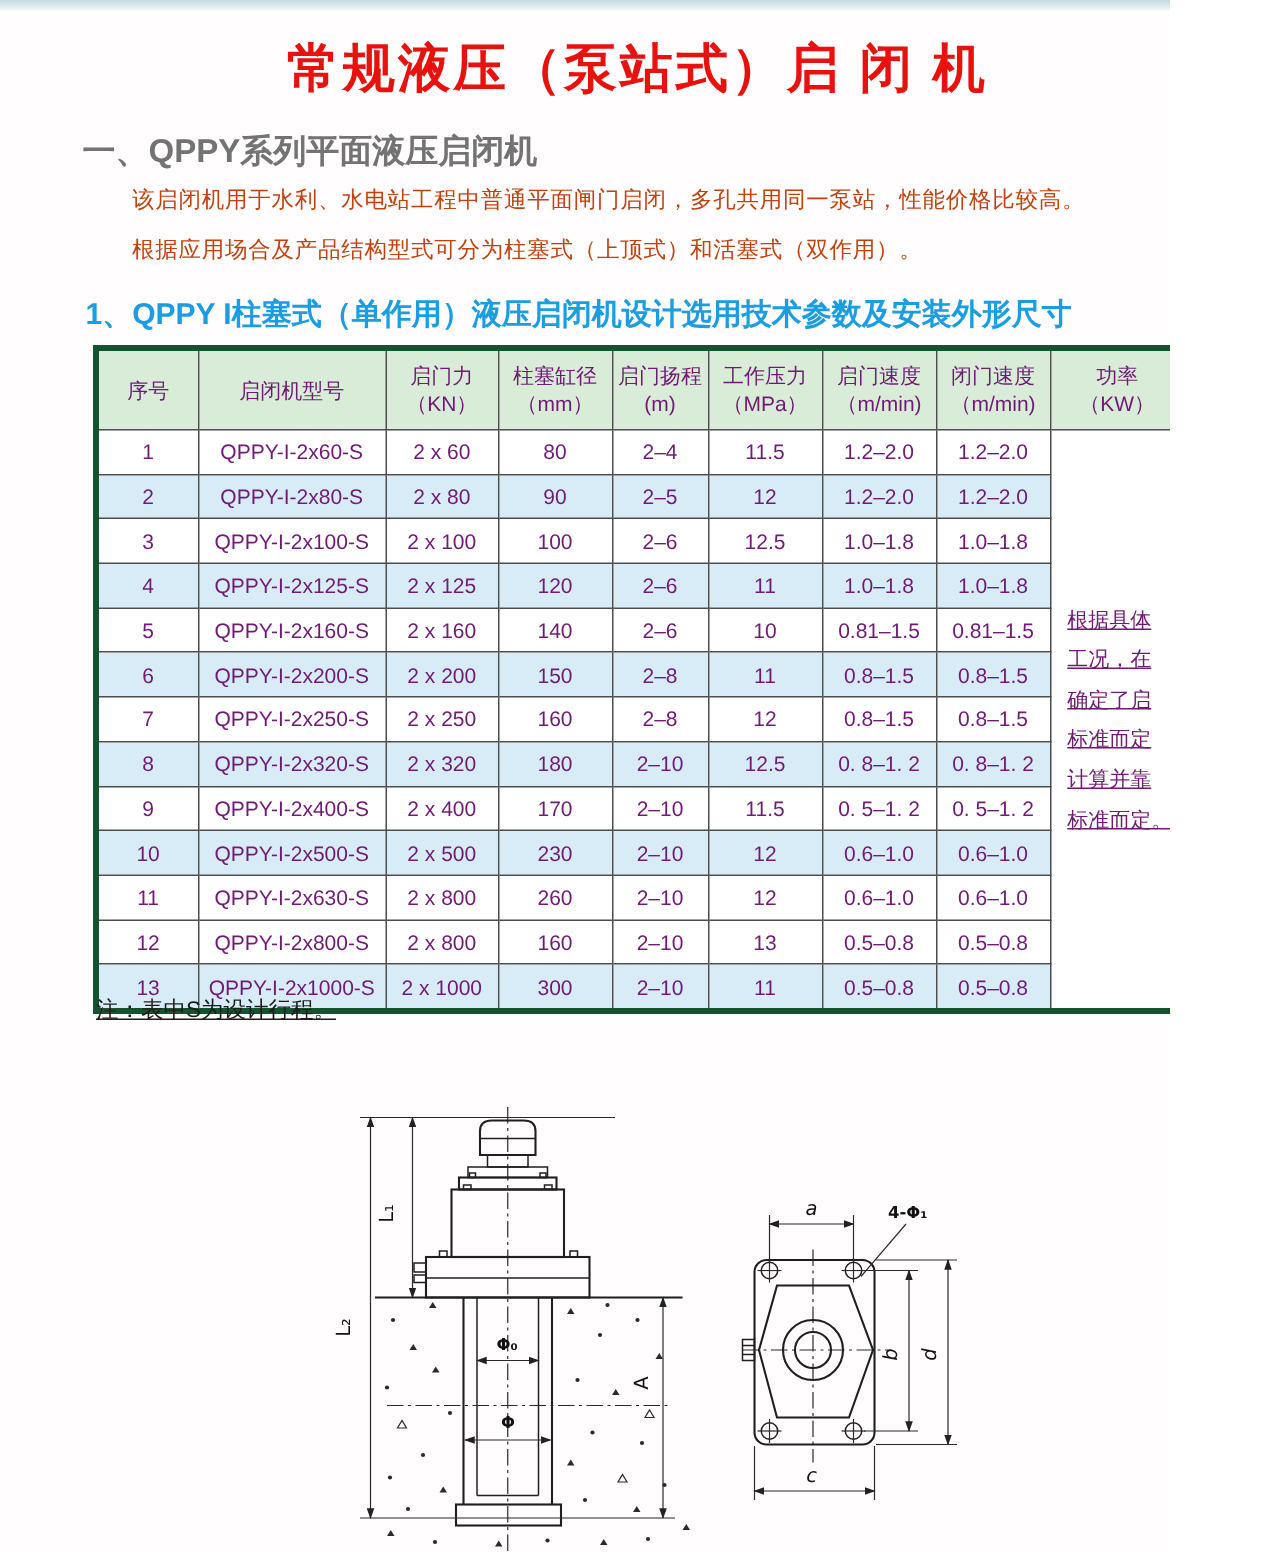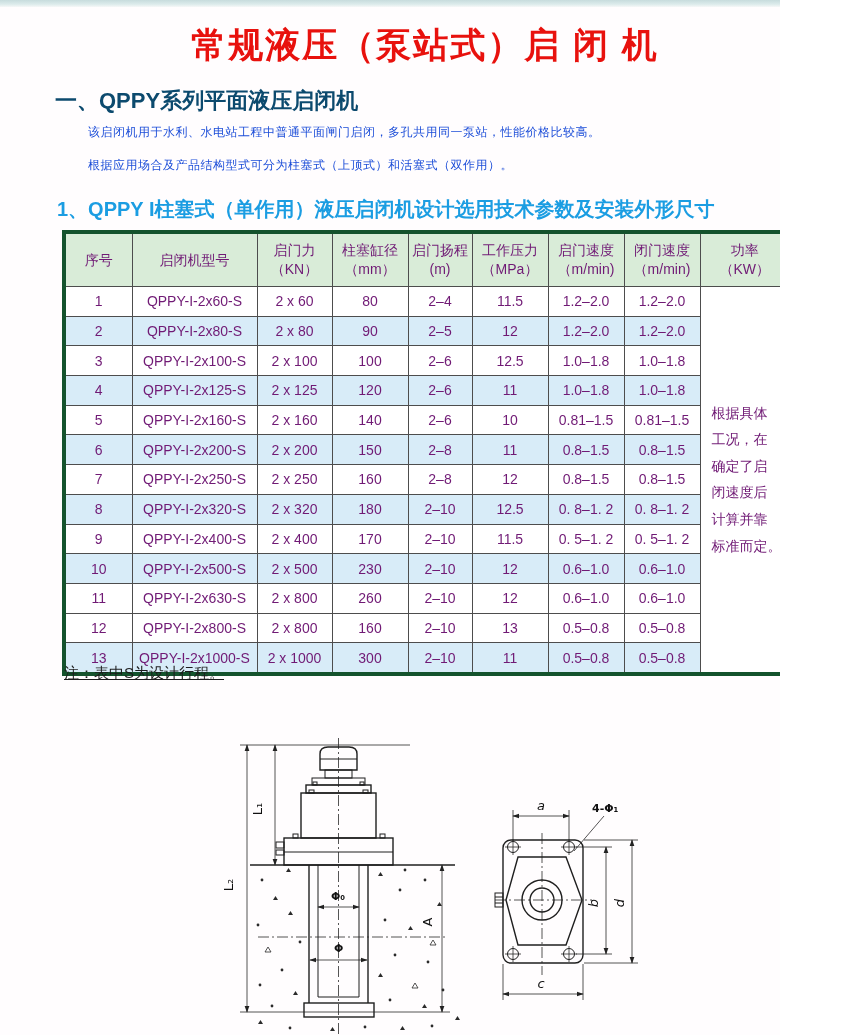"一、QPPY系列平面液压启闭机" #section-heading { color: #0c4a6e -> #737373 }
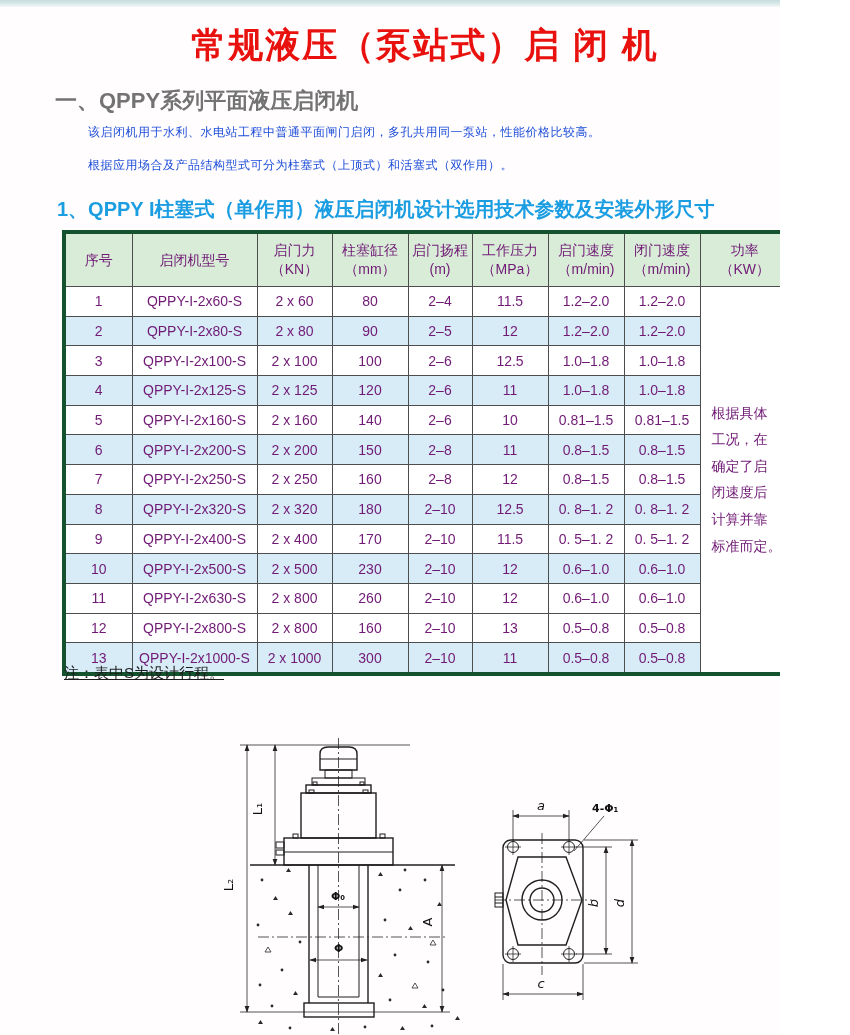"该启闭机用于水利、水电站工程中普通平面闸门启闭，多孔共用同一泵站，性能价格比较高" .para { color: #1d4ed8 -> #c2410c; font-size: 12px -> 15px }
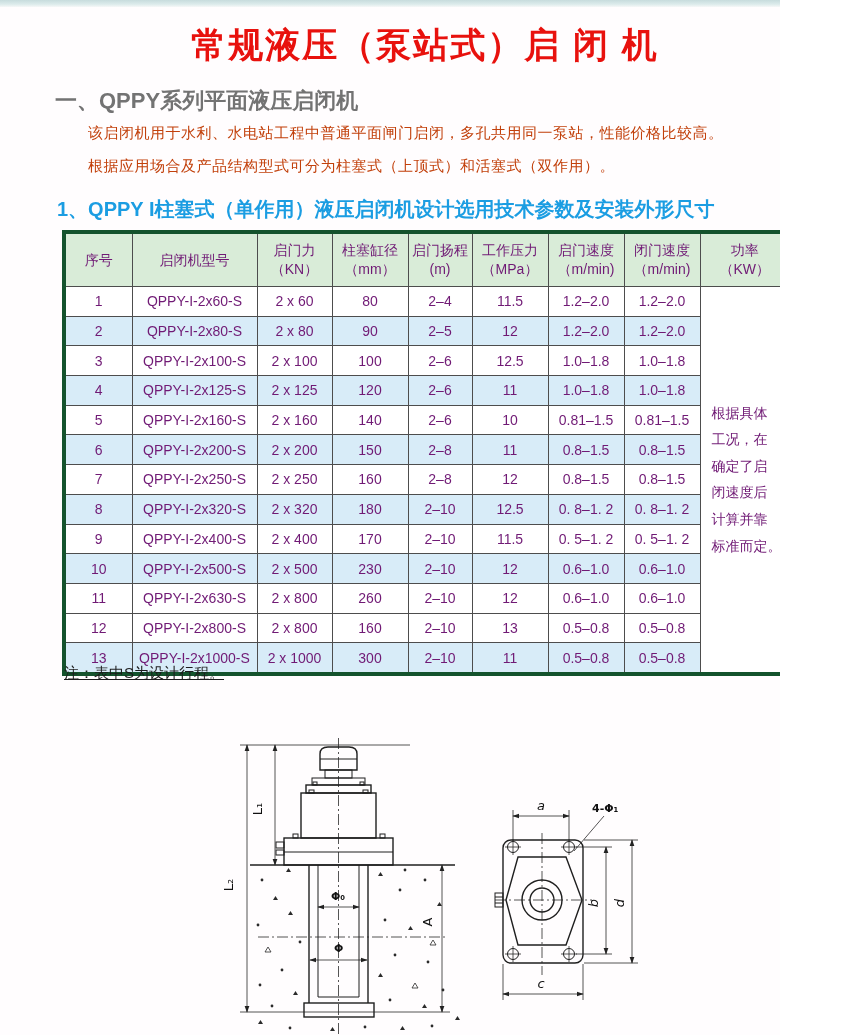"根据具体" #spec-table tbody td.power-cell { text-decoration: none -> underline }
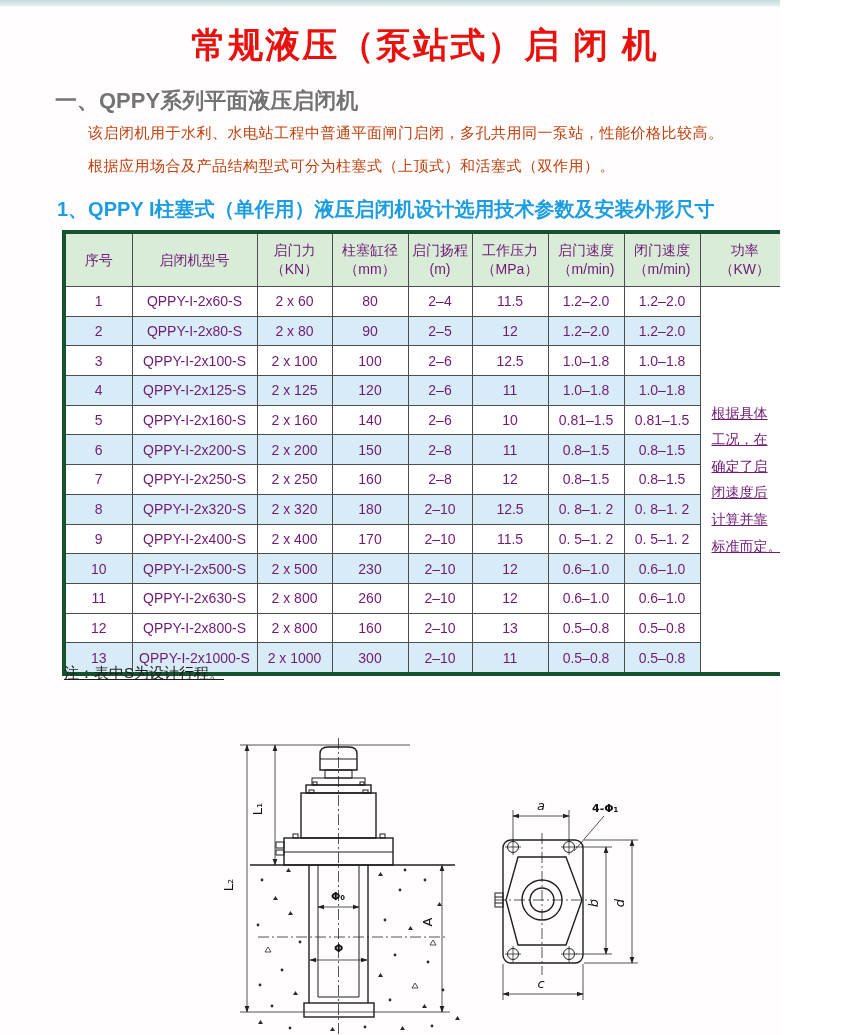"闭速度后" div { text: 闭速度后 -> 标准而定 }
